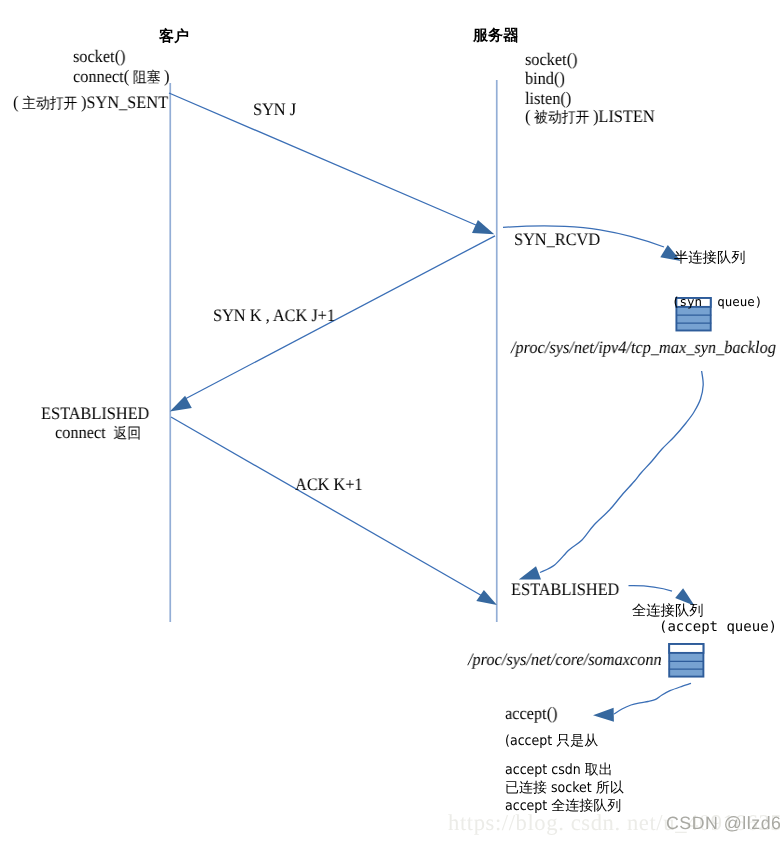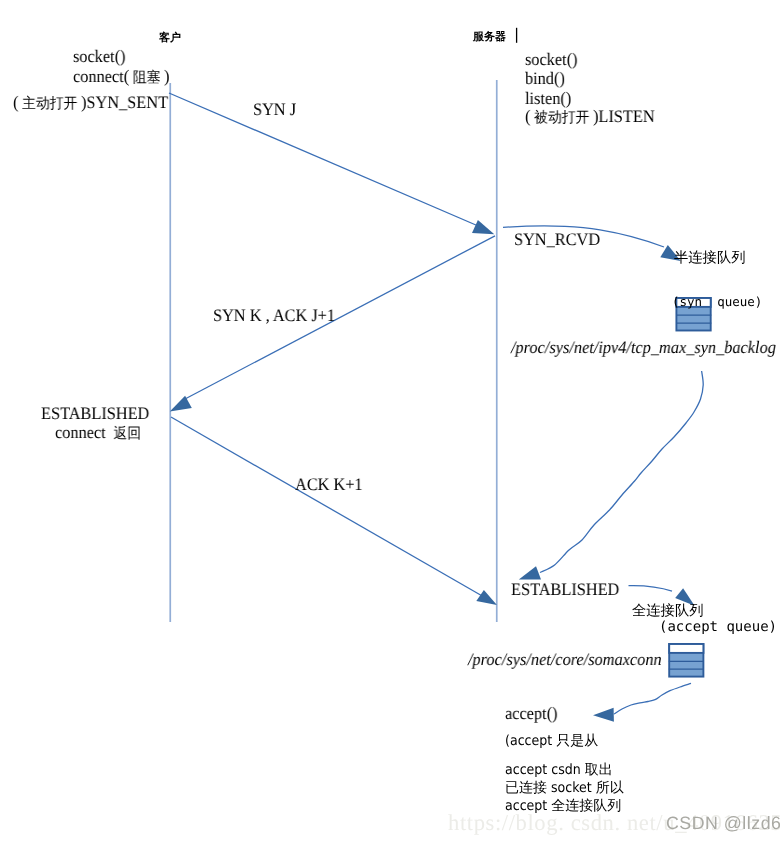"客户" .cjkb { font-size: 11px -> 15px }
